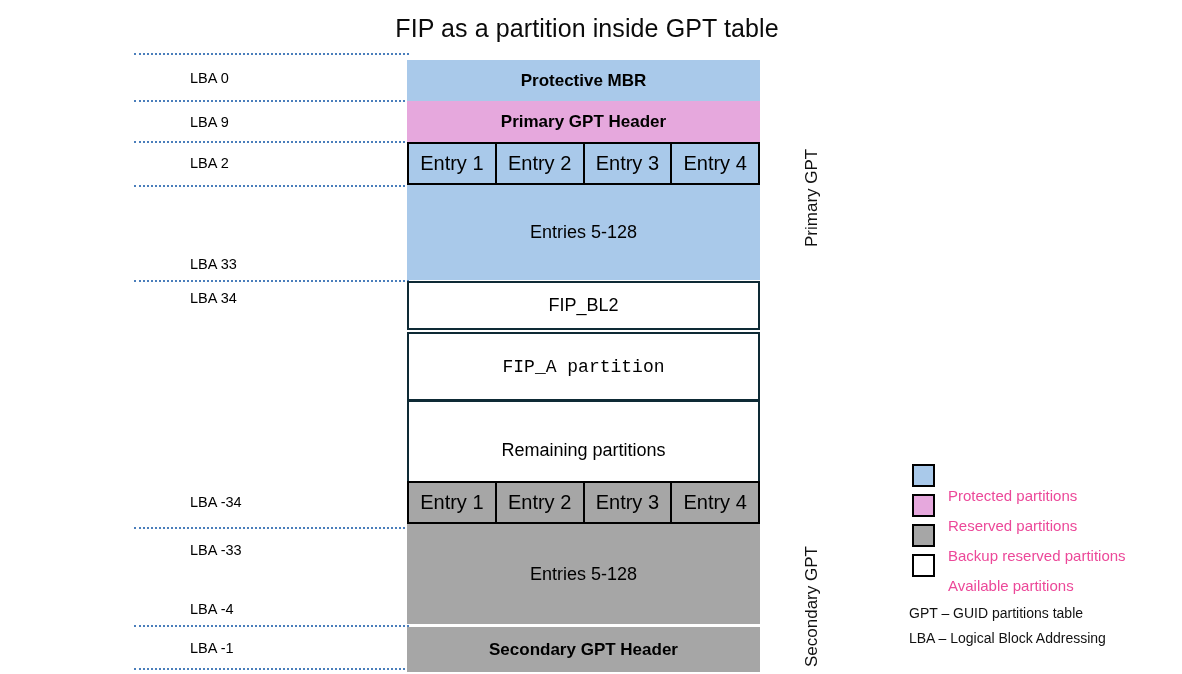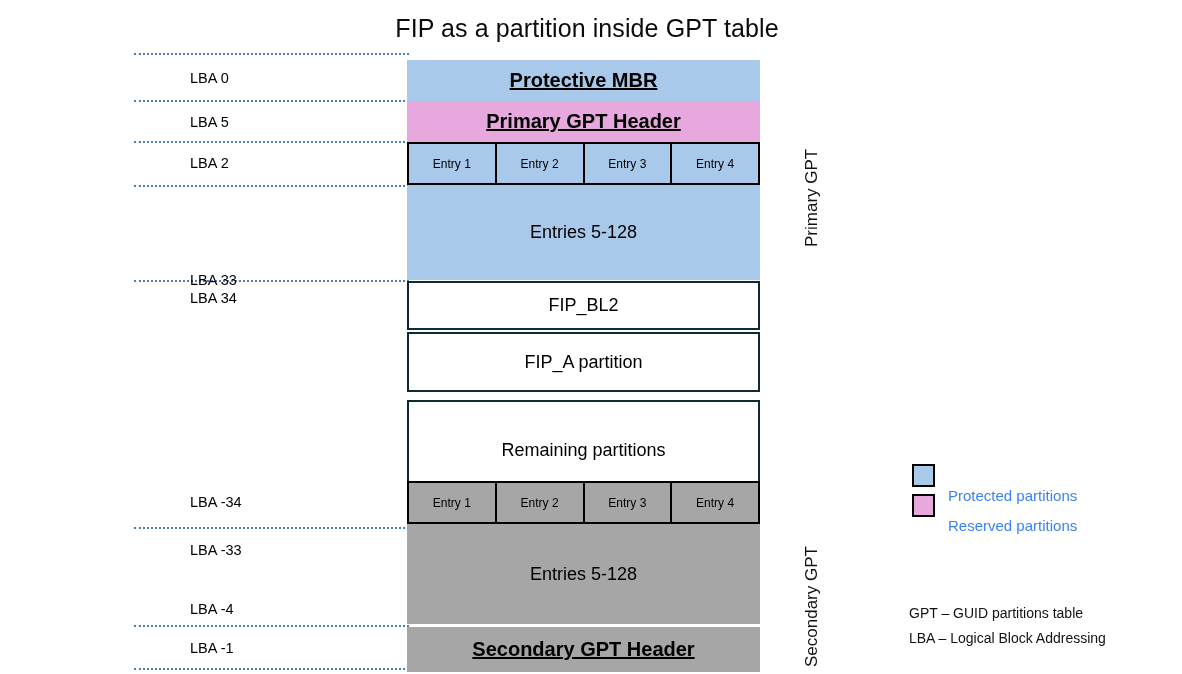"Protective MBR" .band.bold { font-size: 20px -> 17px; text-decoration: underline -> none }
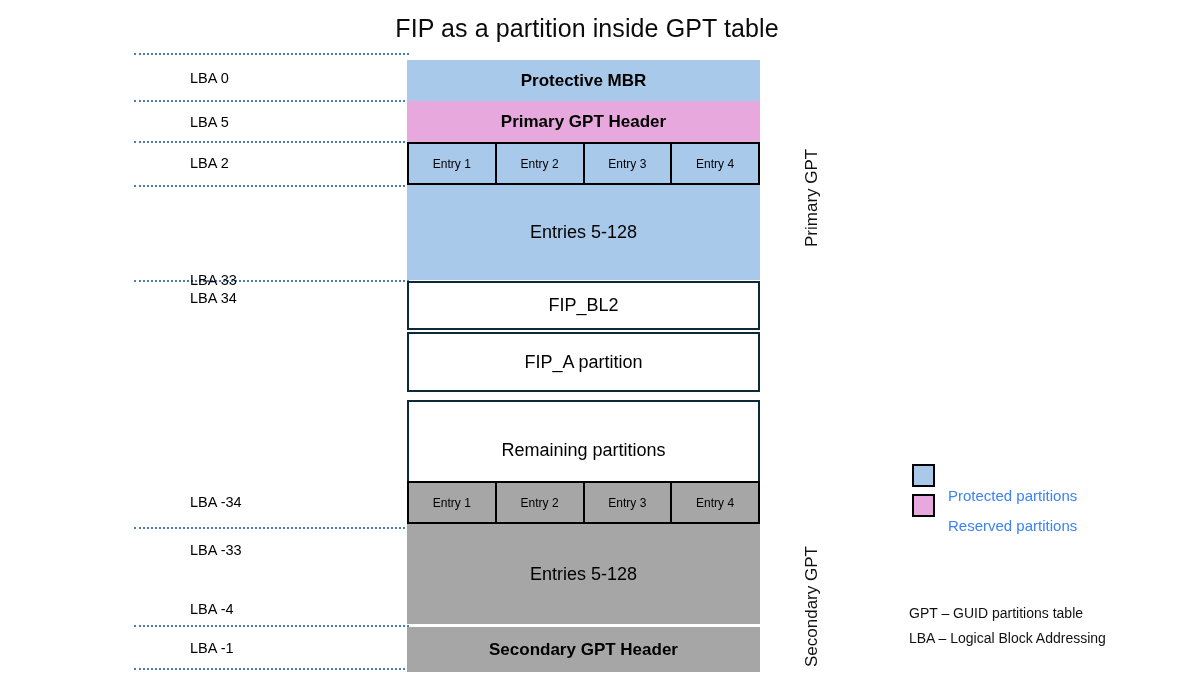"LBA 5" div.lba-label { text: 5 -> 9 }
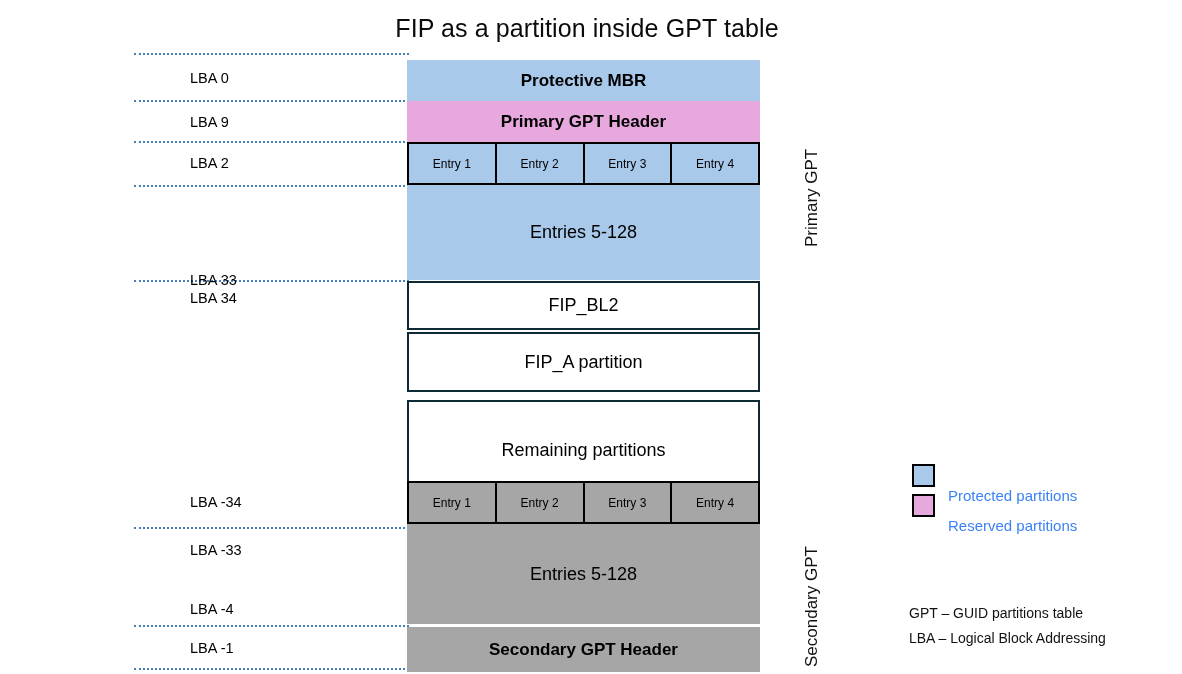"Entry 1" .entries-row .cell { font-size: 12px -> 20px }
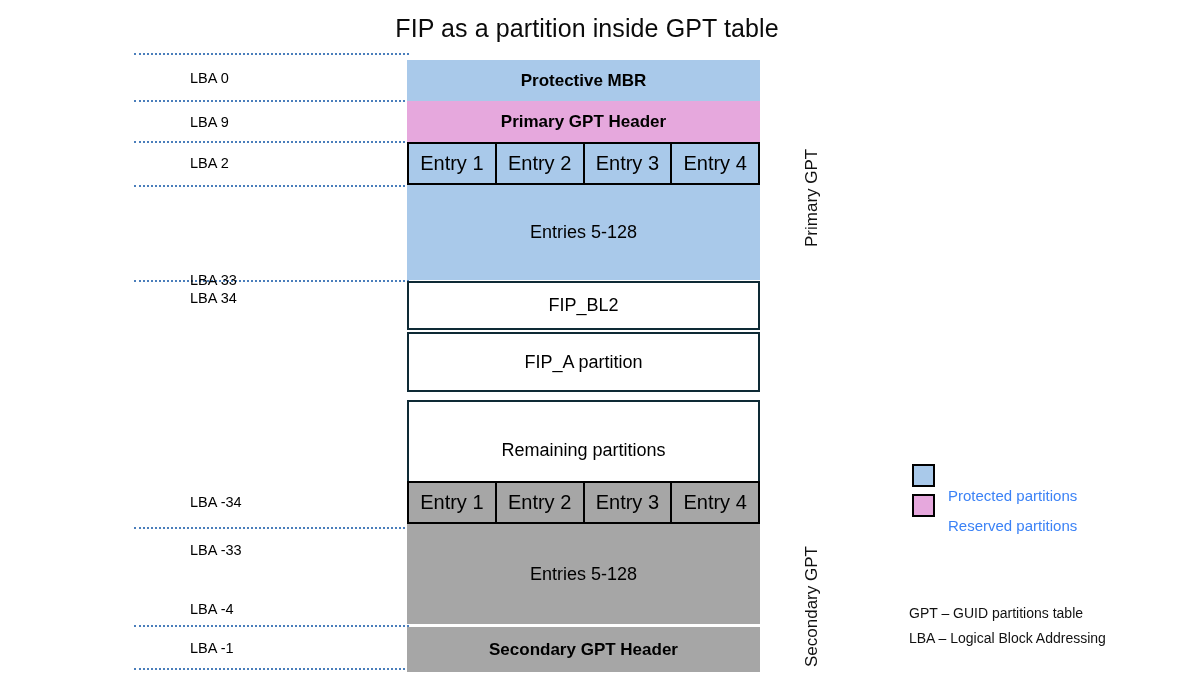"LBA 33" div.lba-label { margin-top: 16px -> none }
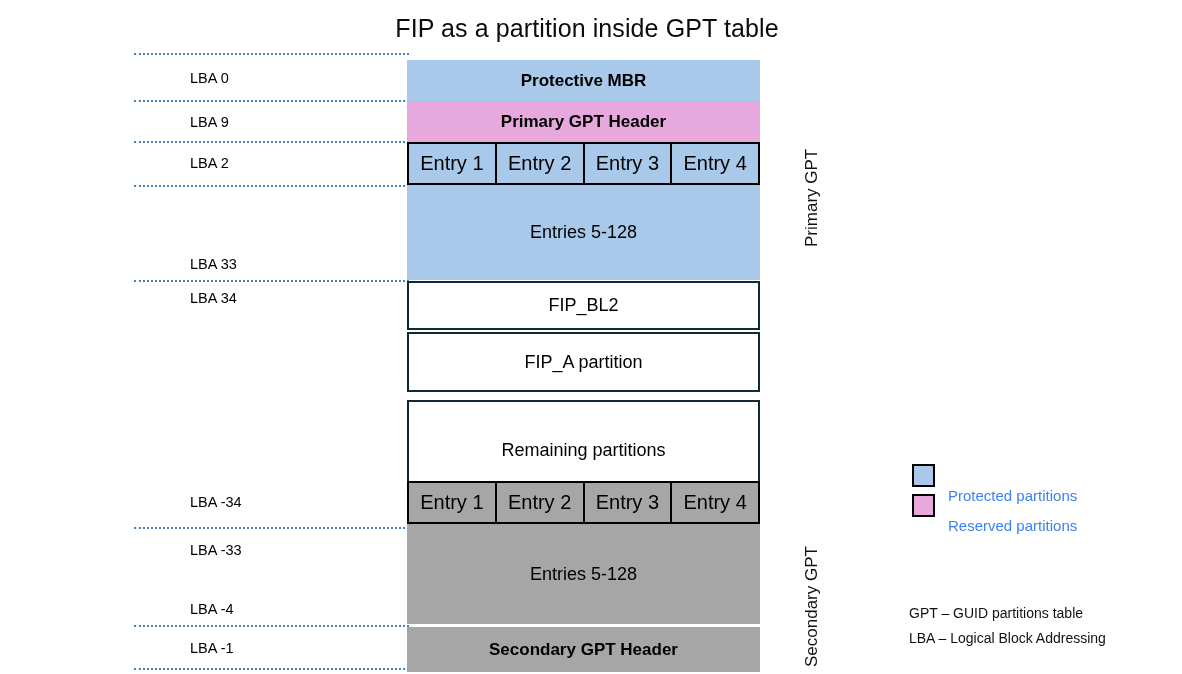"FIP_A partition" div.band { font-family: none -> Liberation Mono, monospace; height: 60px -> 69px }
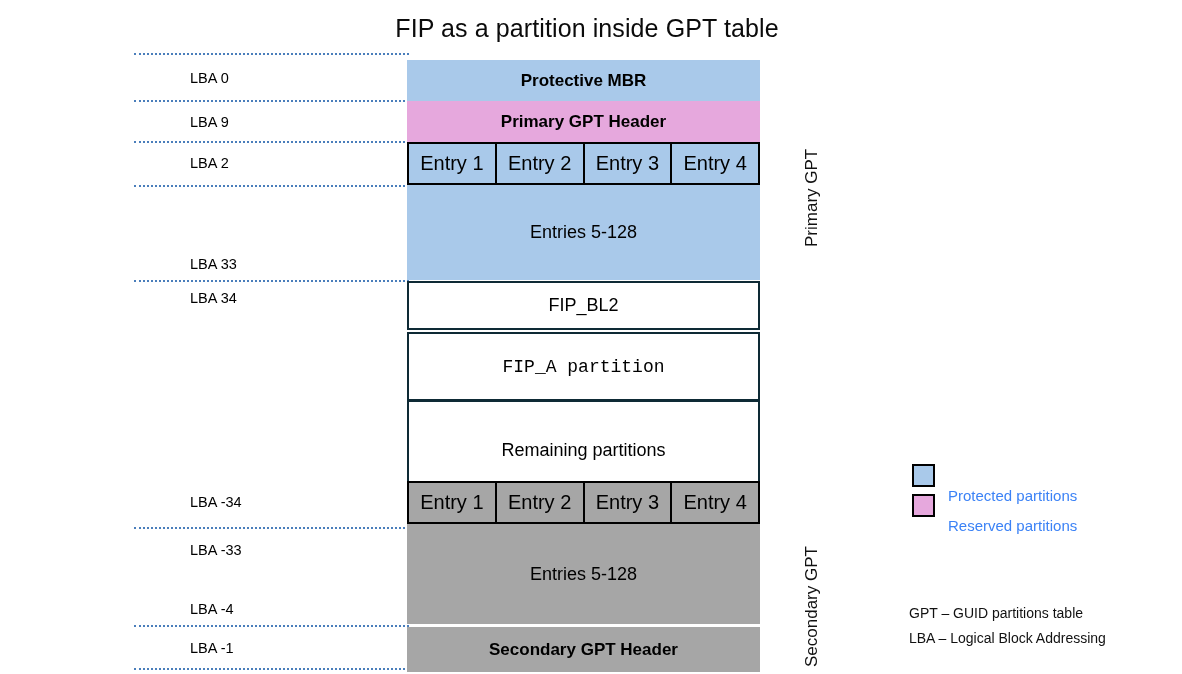"Protected partitions" .legend-text { color: #3b82f6 -> #ec4899 }
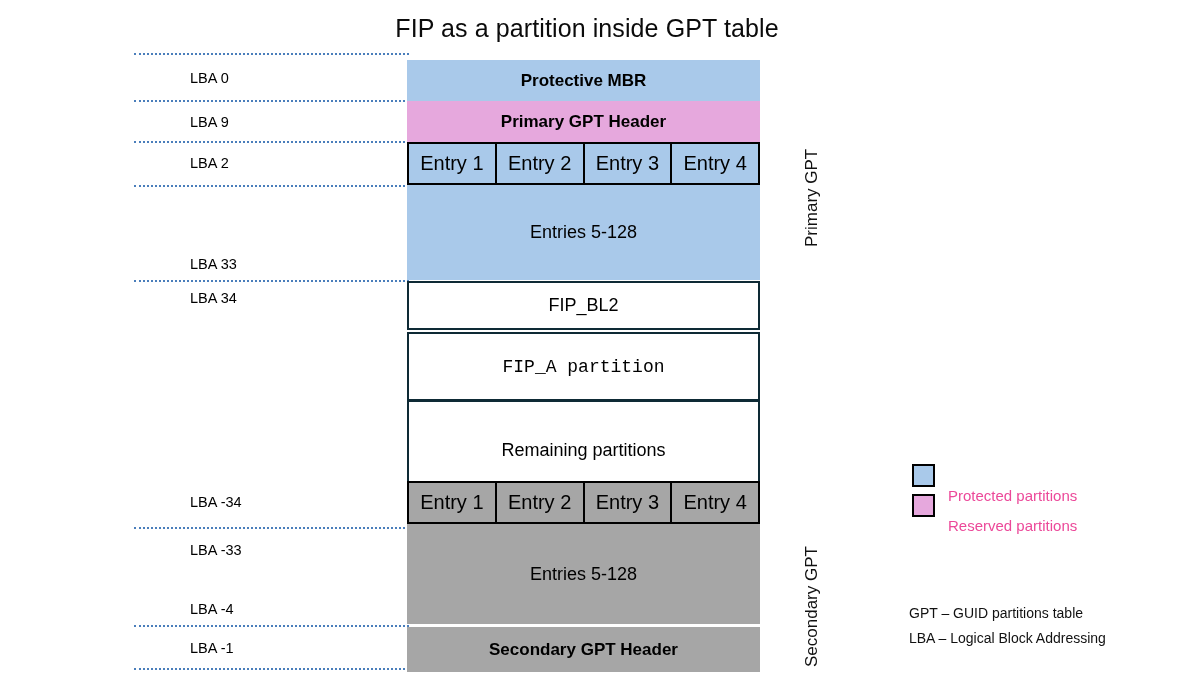"Backup reserved partitions" div.legend-row { html: none -> <div> <div></div> <div>Backup reserved partitions</div> </div> }
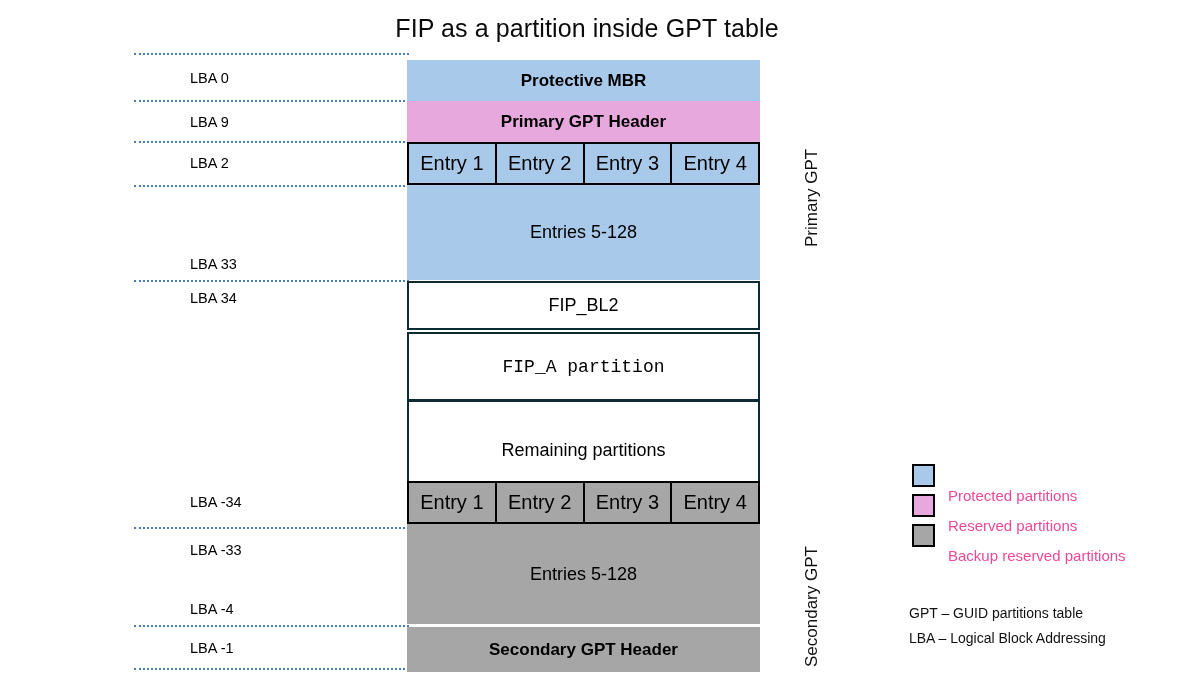"Available partitions" div.legend-row { html: none -> <div> <div></div> <div>Available partitions</div> </div> }
